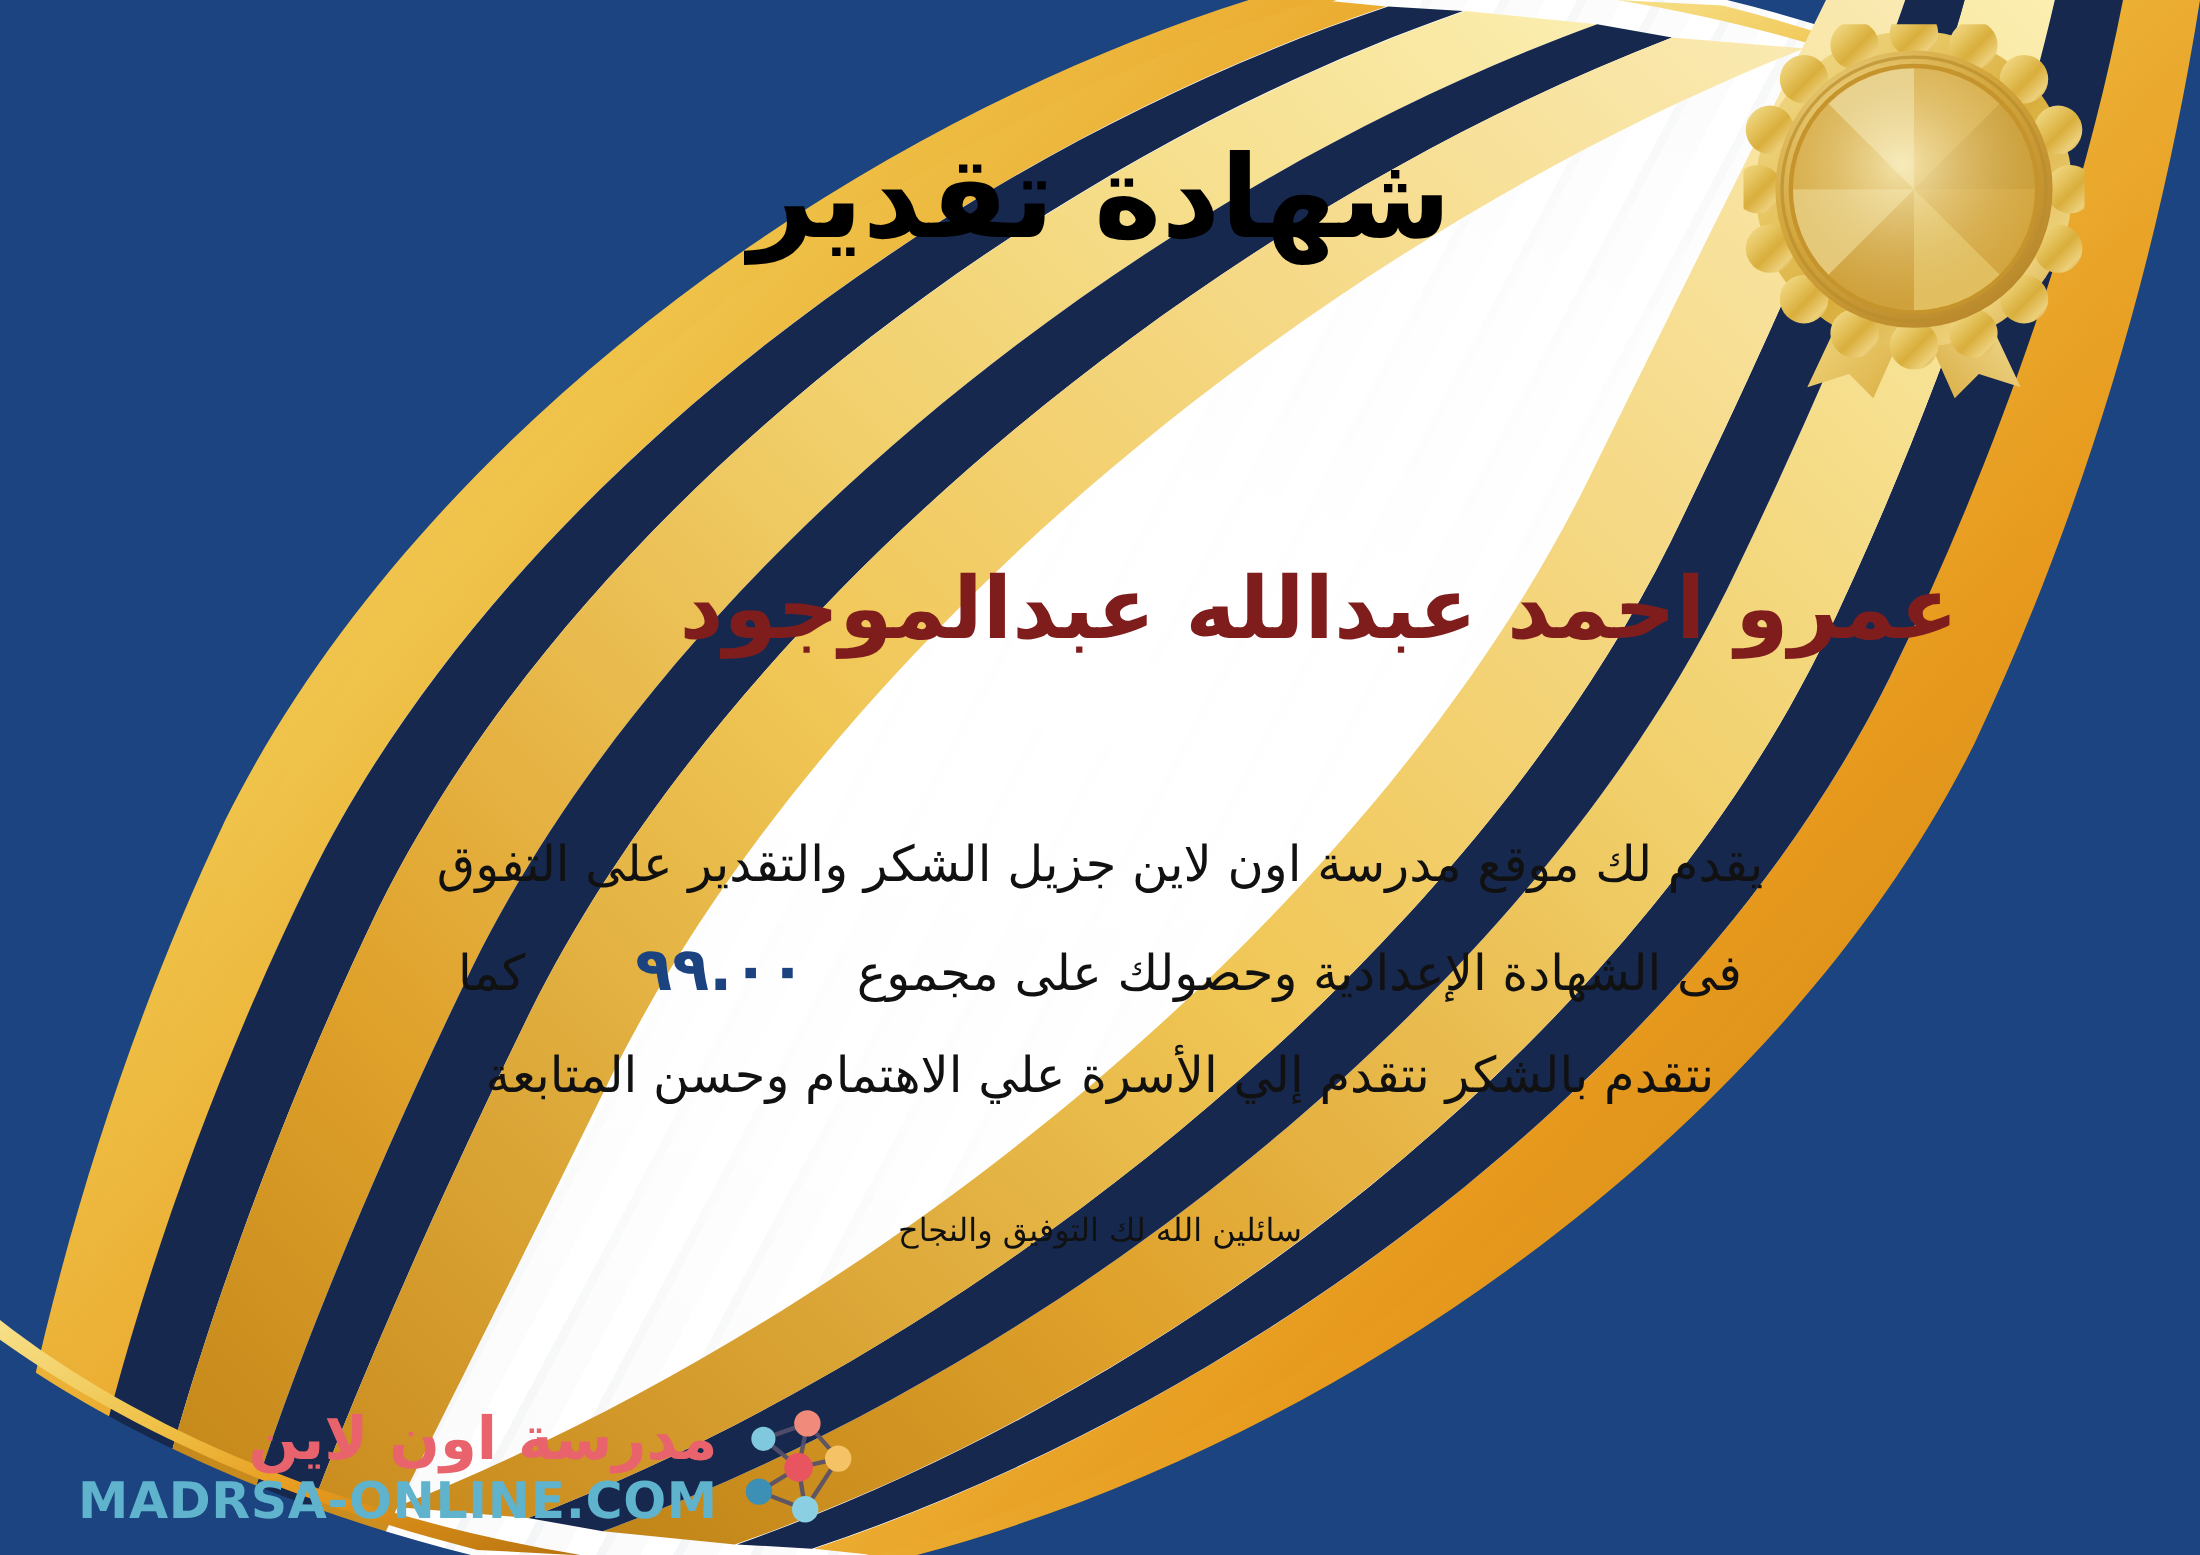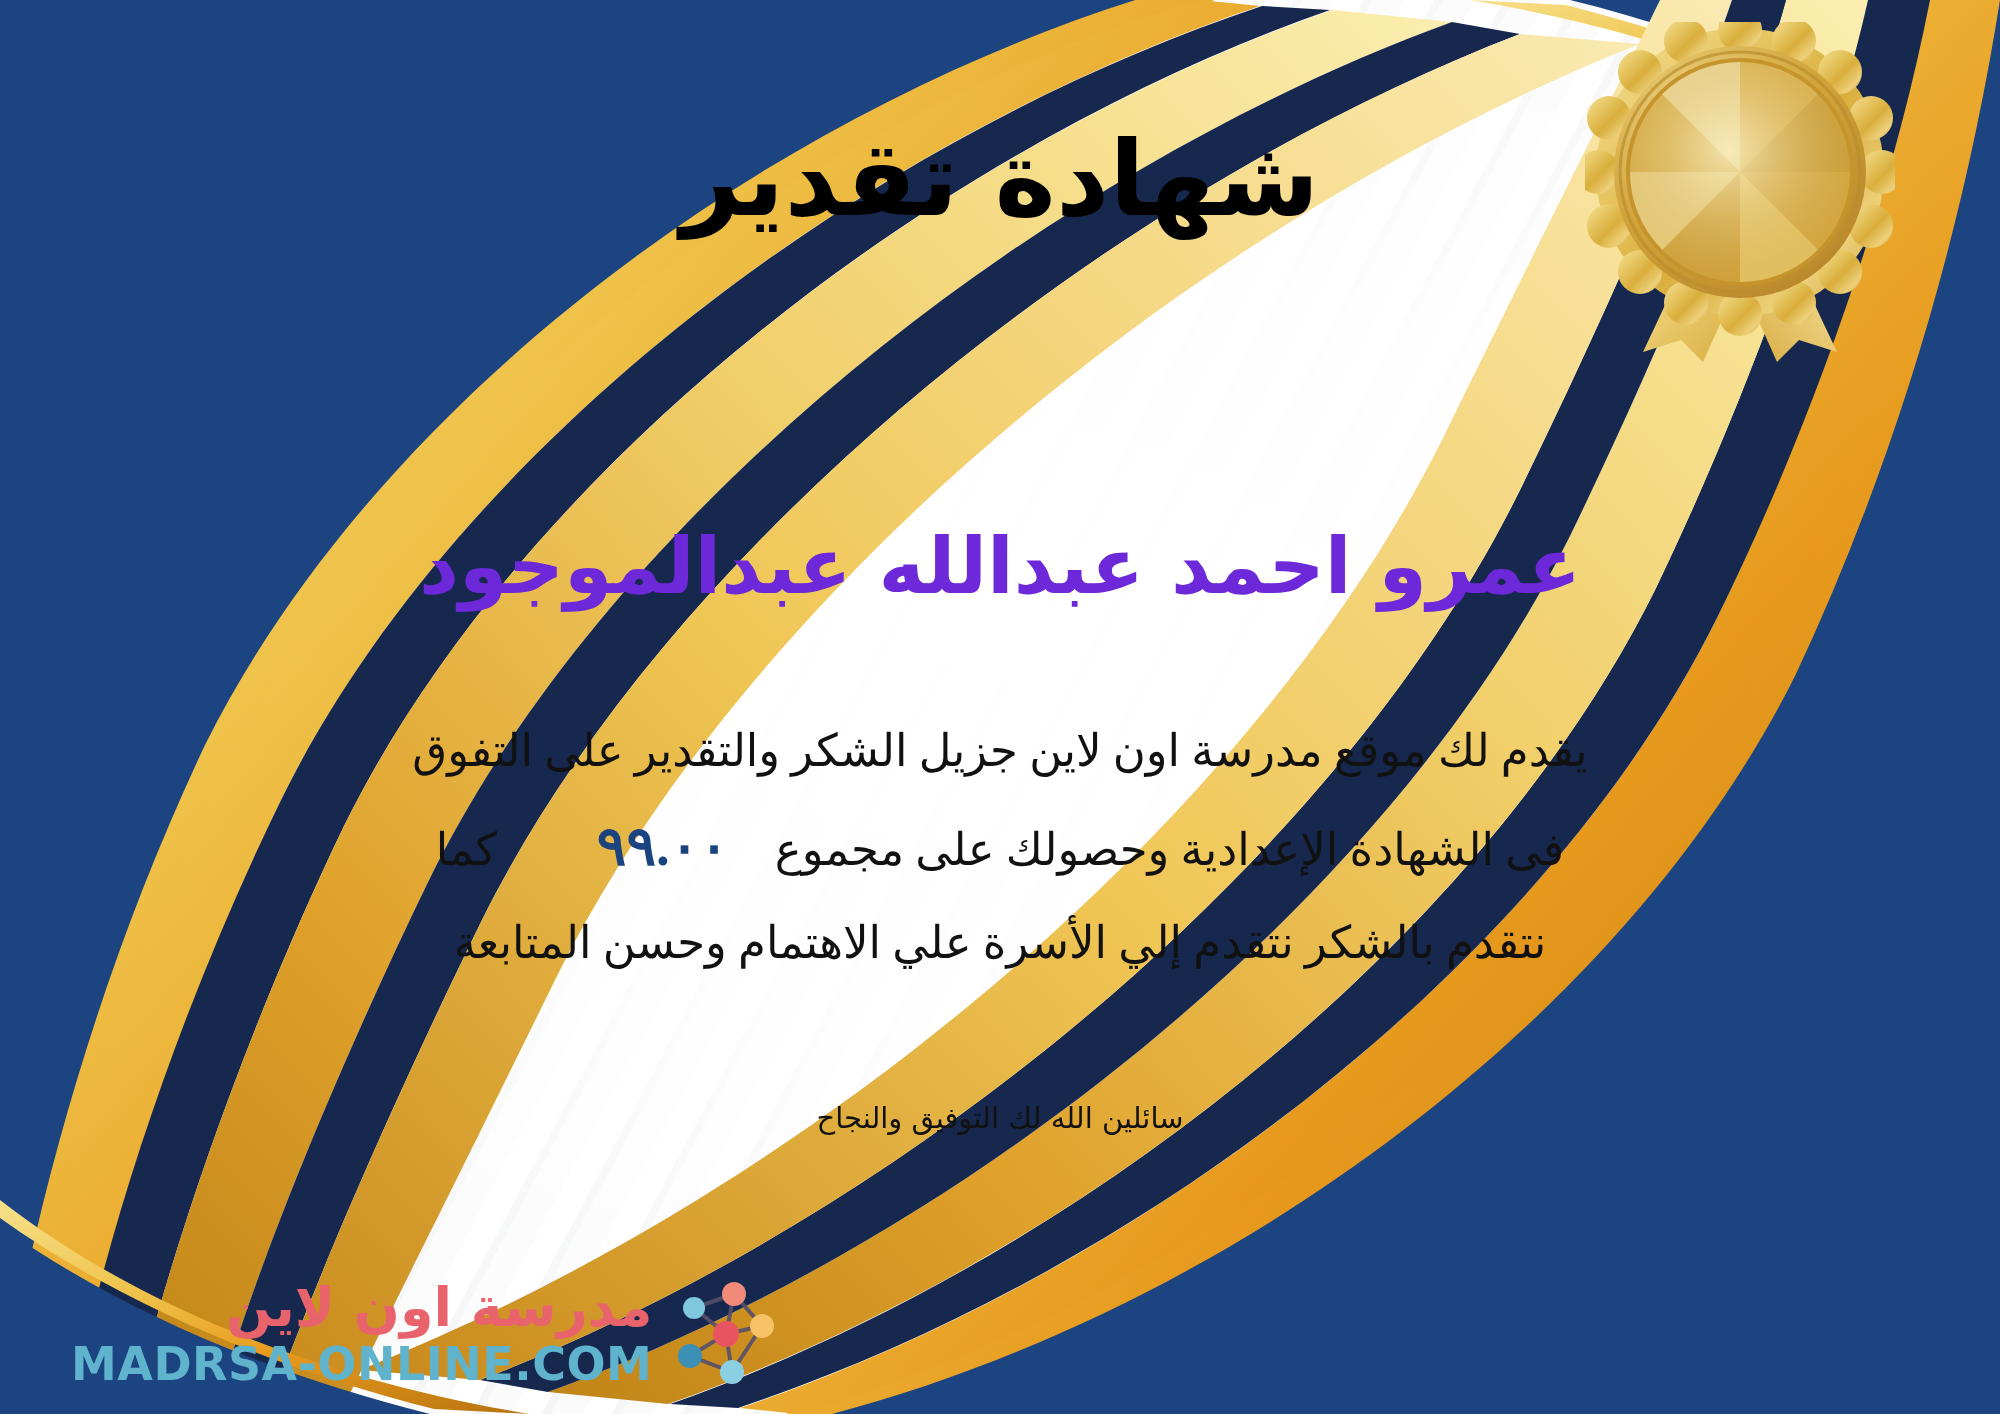"عمرو احمد عبدالله عبدالموجود" .name { color: #6d28d9 -> #7f1d1d; text-align: none -> right; top: 520px -> 508px }
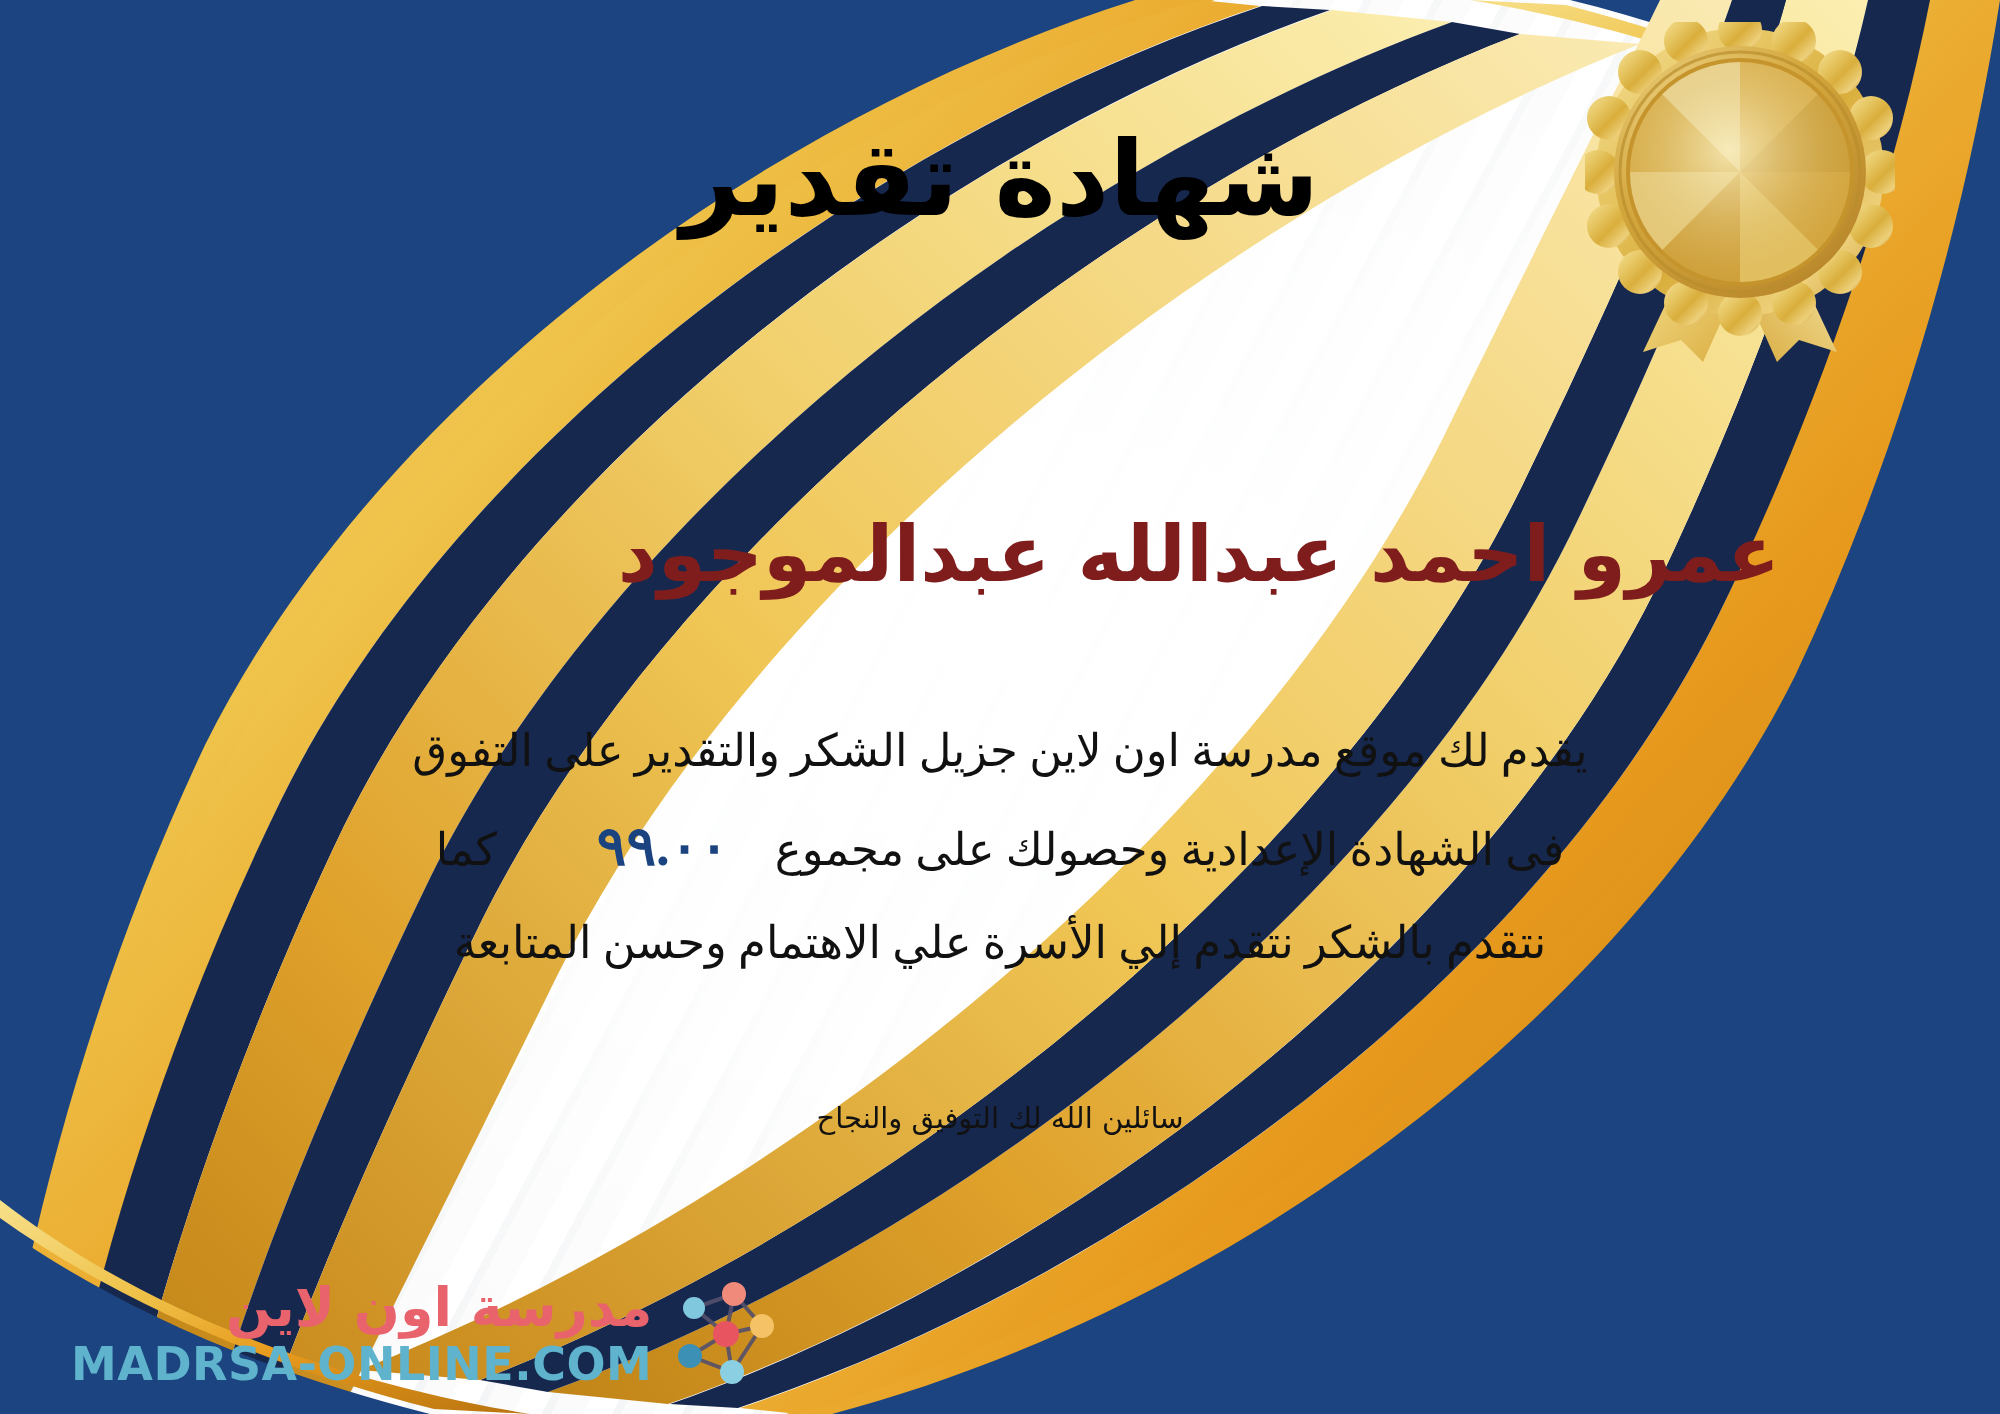"يقدم لك موقع مدرسة اون" .body-block { font-family: Liberation Serif, serif -> none; top: 708px -> 743px }
